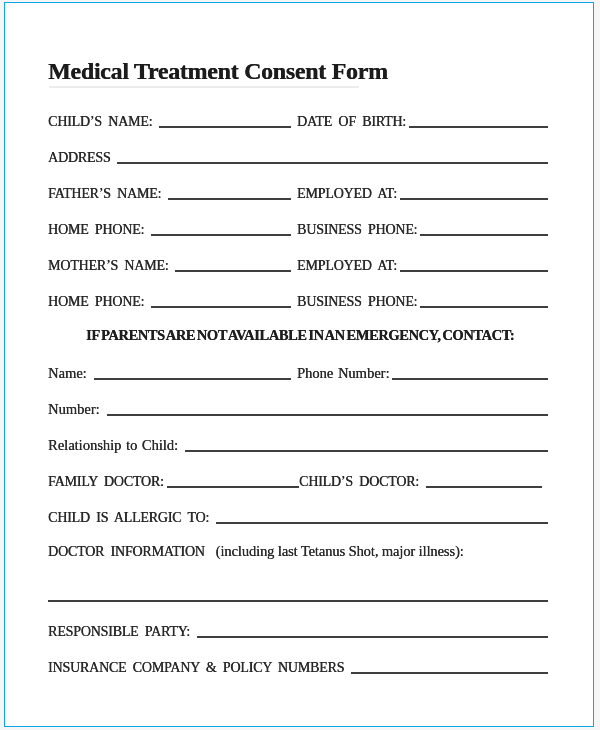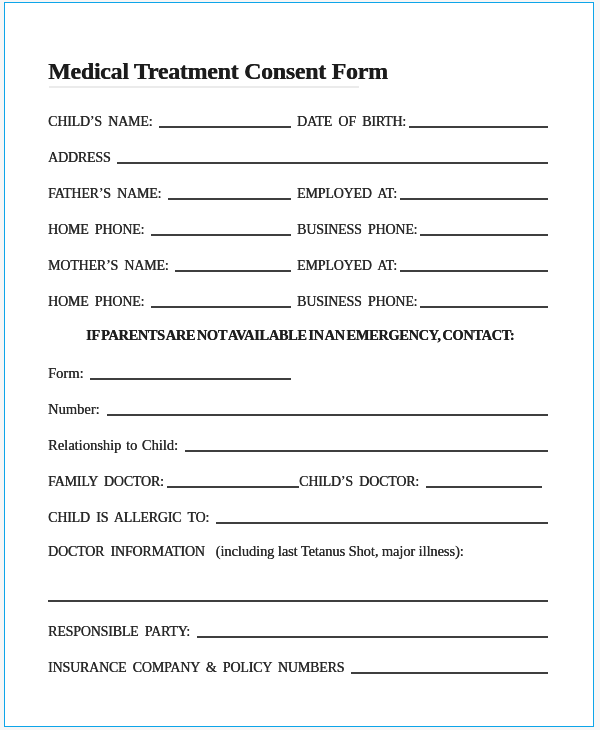"Form:" span.lbl { text: Form -> Name }
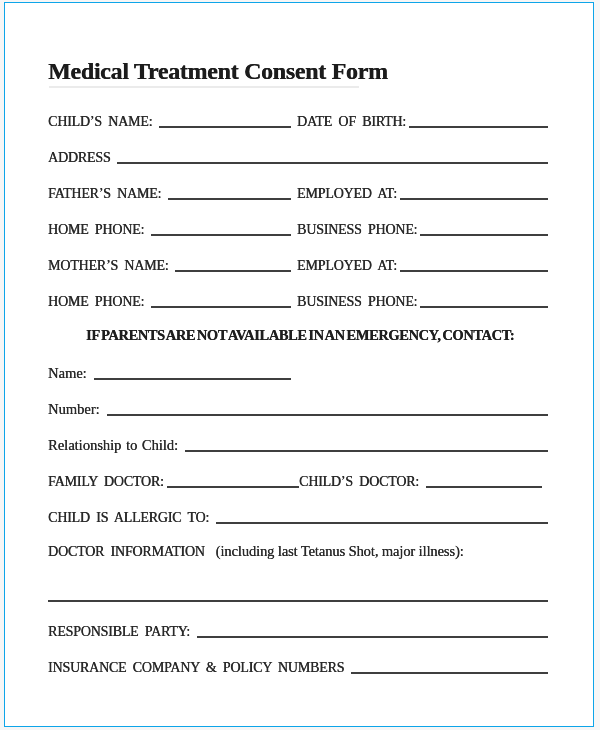"Phone Number:" div.cell { html: none -> <div> <span>Phone Number:</span> <span></span> </div> }
